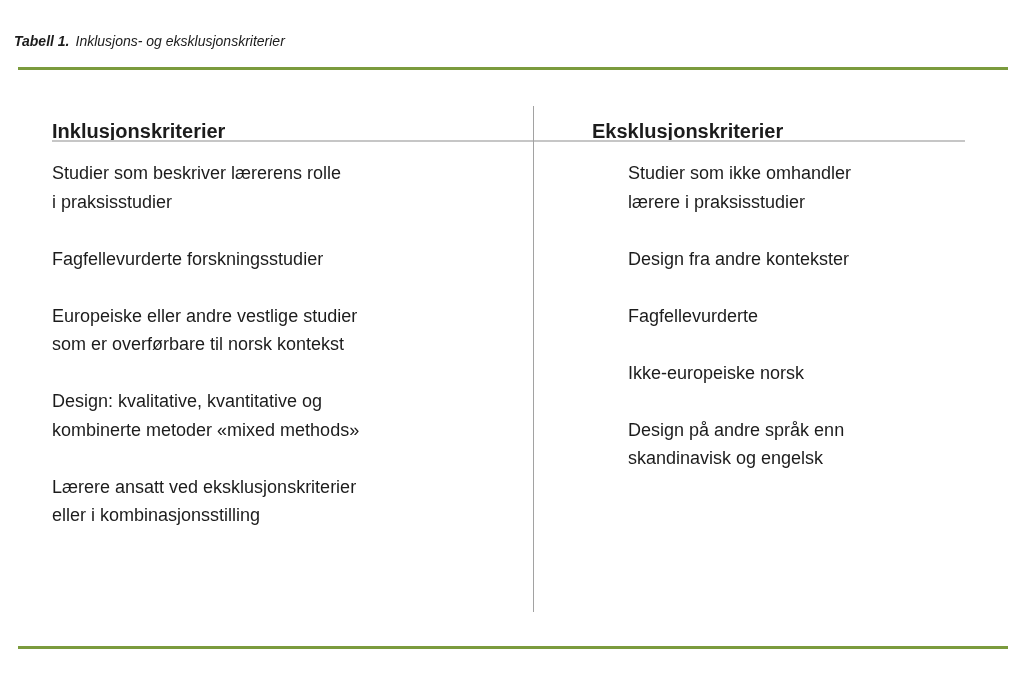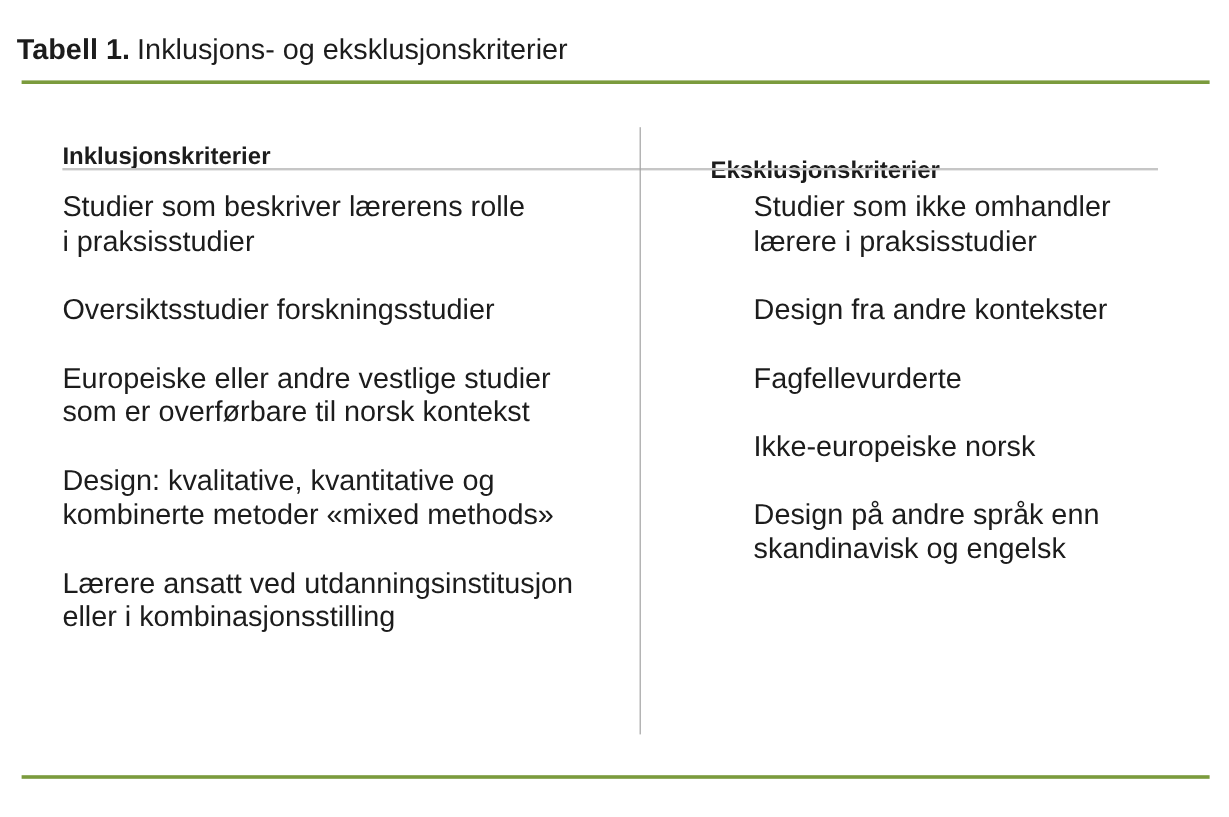"Tabell 1. Inklusjons- og" .caption { font-size: 24px -> 14px; font-style: none -> italic }
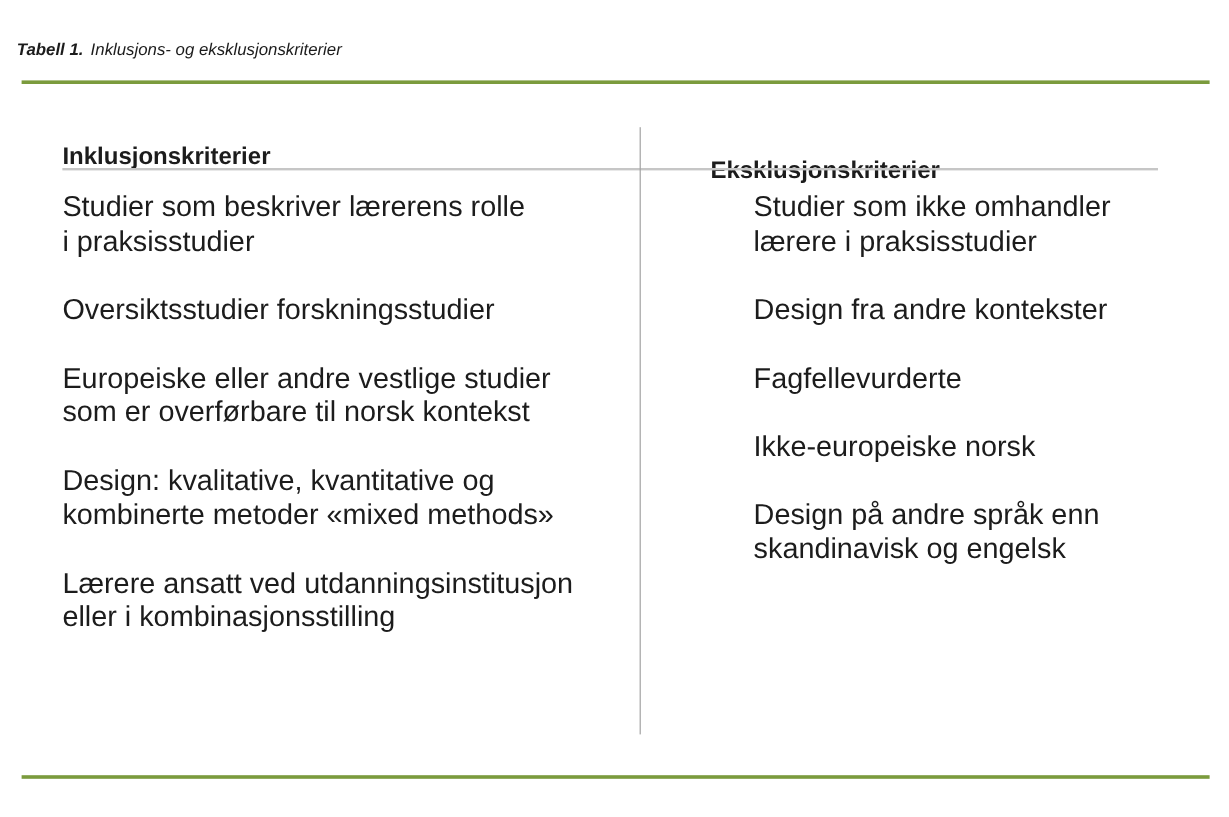"Eksklusjonskriterier" .col-header-right { margin-top: 11px -> none }
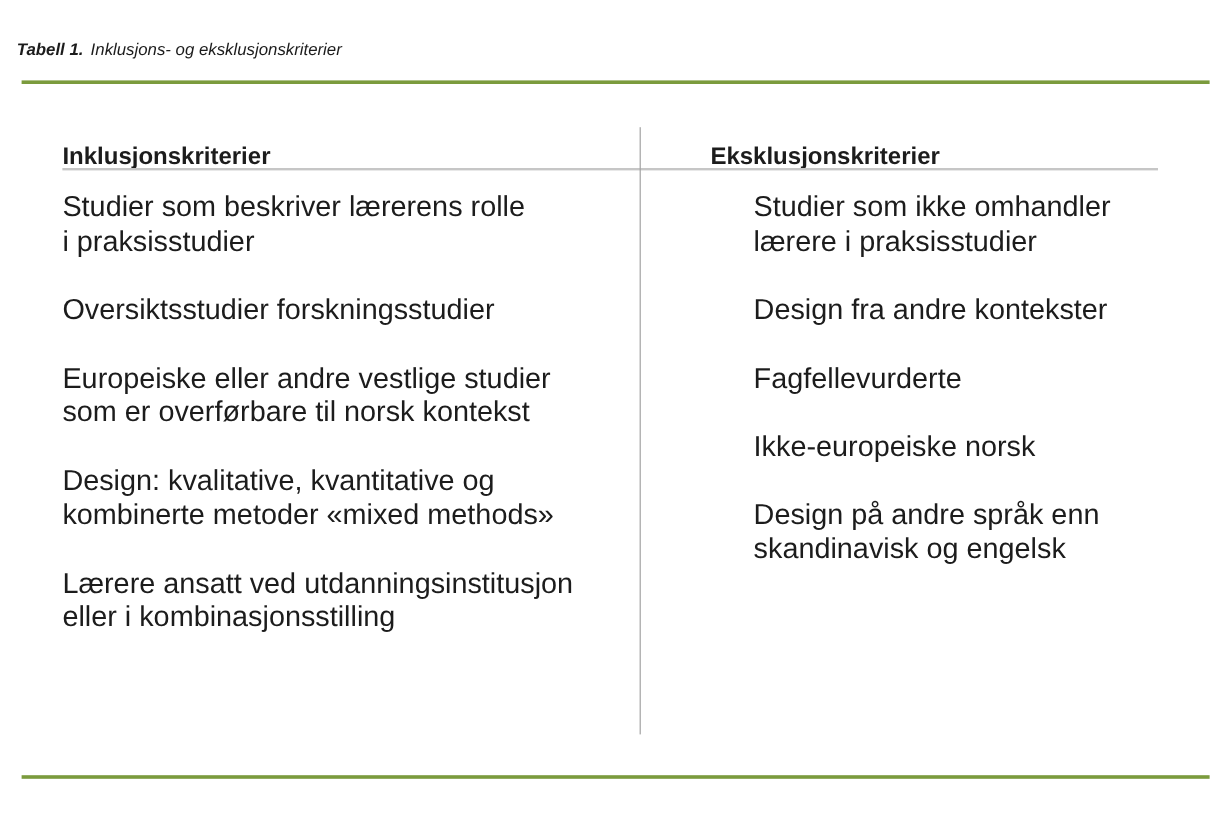"Studier som beskriver lærerens rolle" .criteria-item { font-size: 24px -> 18px }
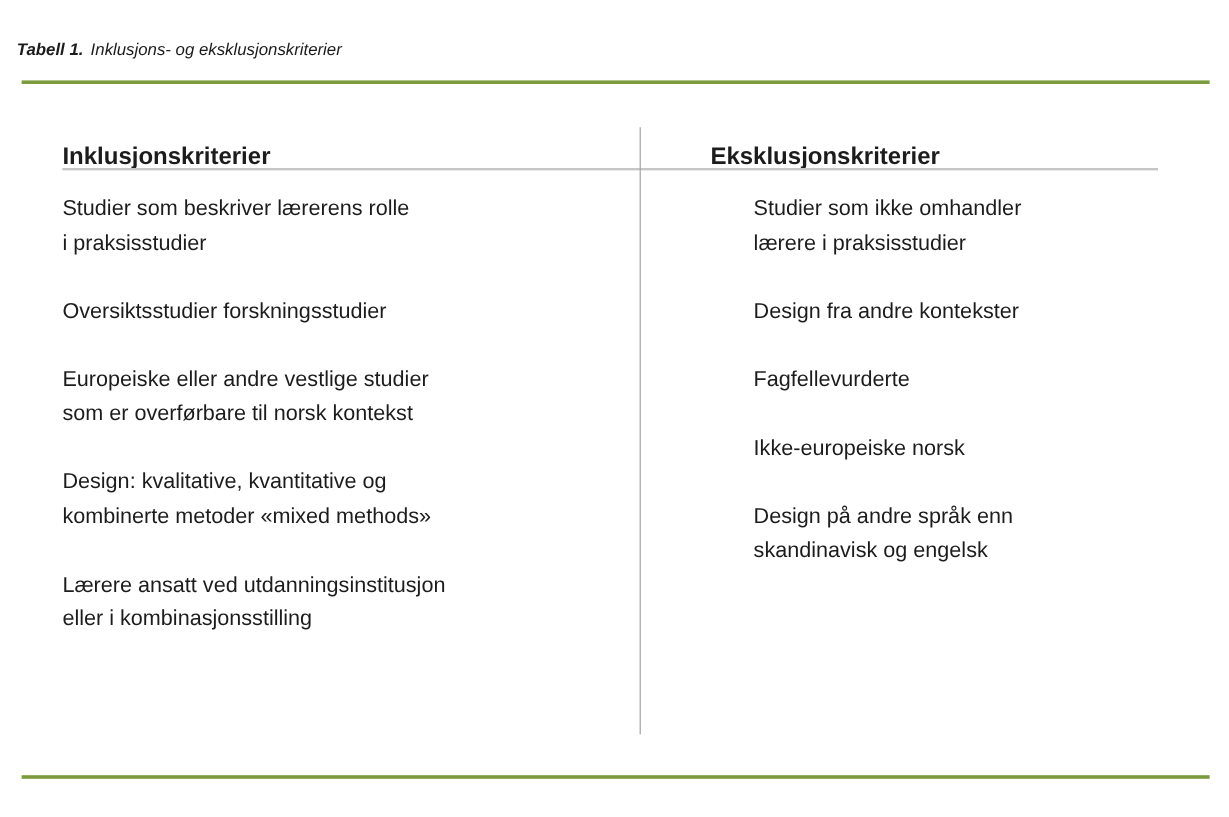"Oversiktsstudier forskningsstudier" p.criteria-item { text: Oversiktsstudier -> Fagfellevurderte }
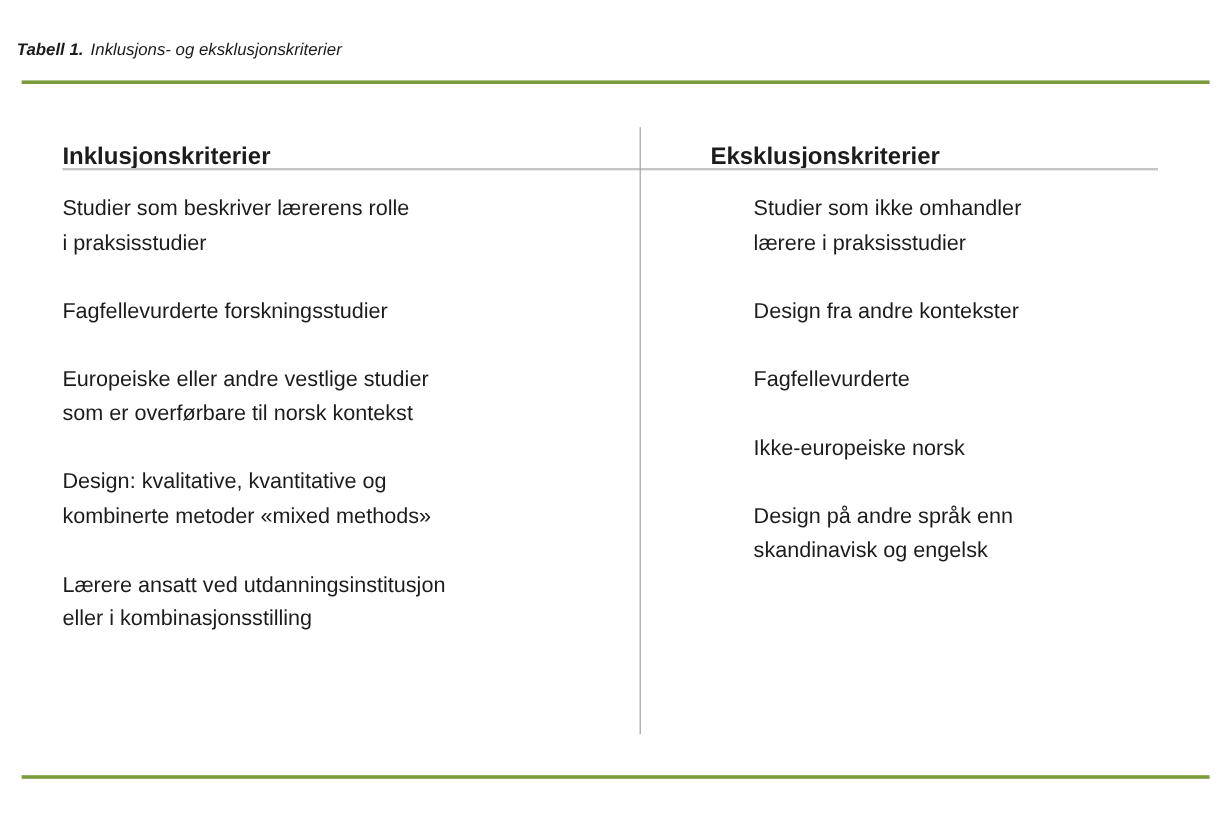"Lærere ansatt ved utdanningsinstitusjon" p.criteria-item { text: utdanningsinstitusjon -> eksklusjonskriterier }
